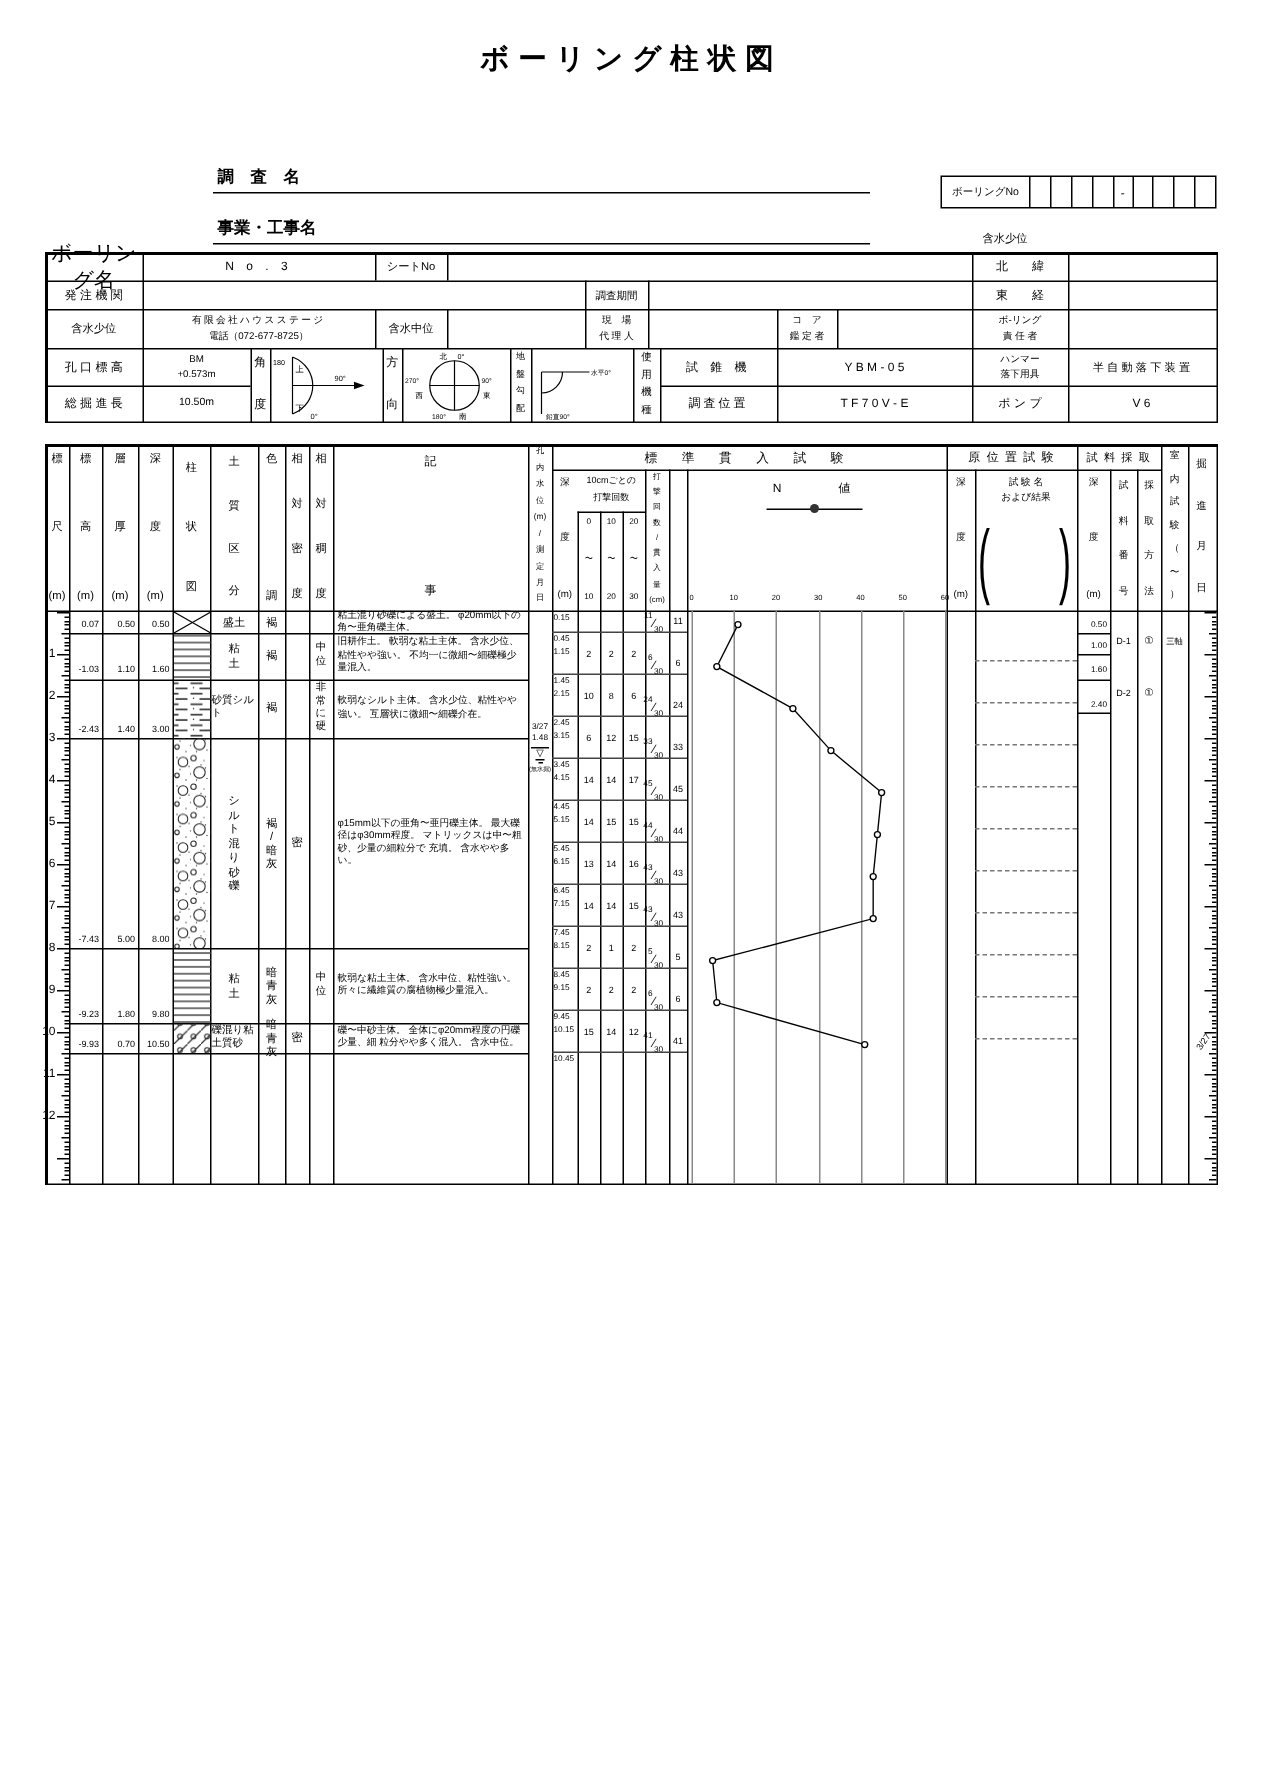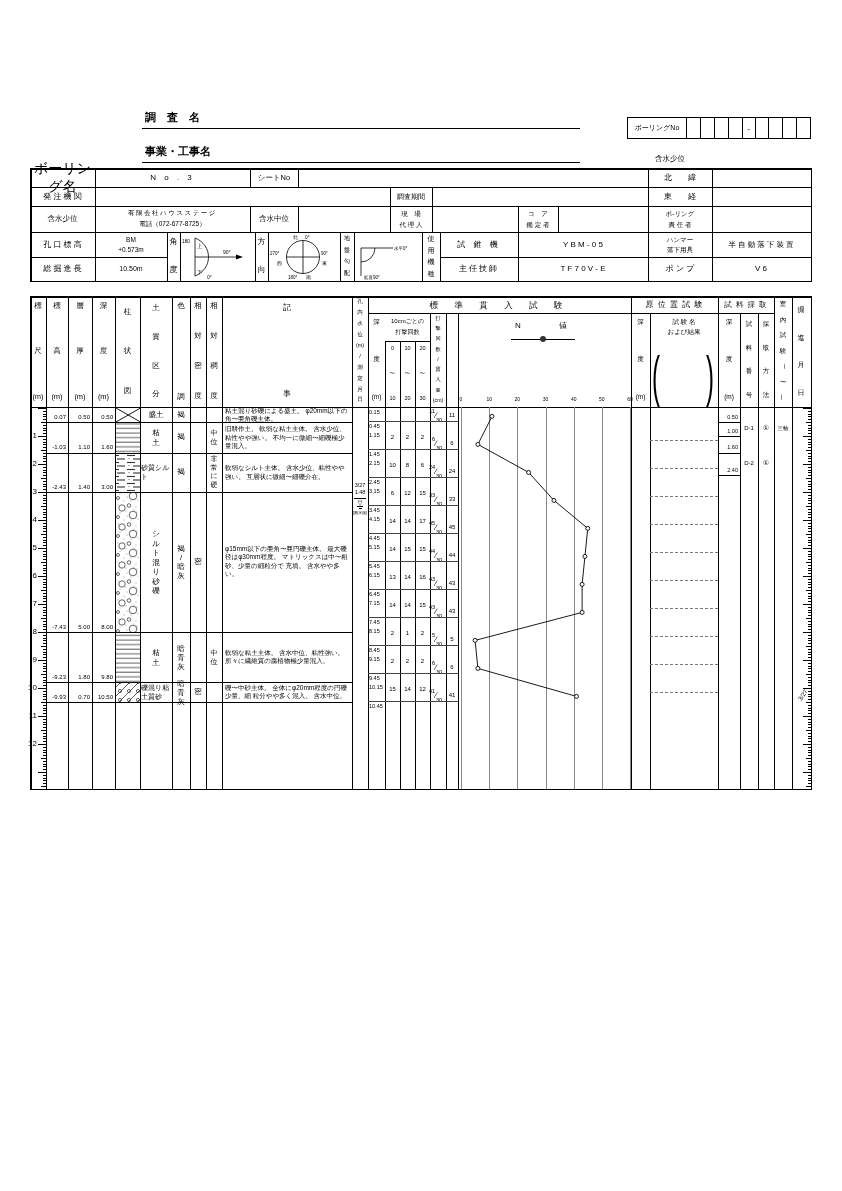"ボーリング柱状図" div.c { html: none -> <div>ボーリング柱状図</div> }
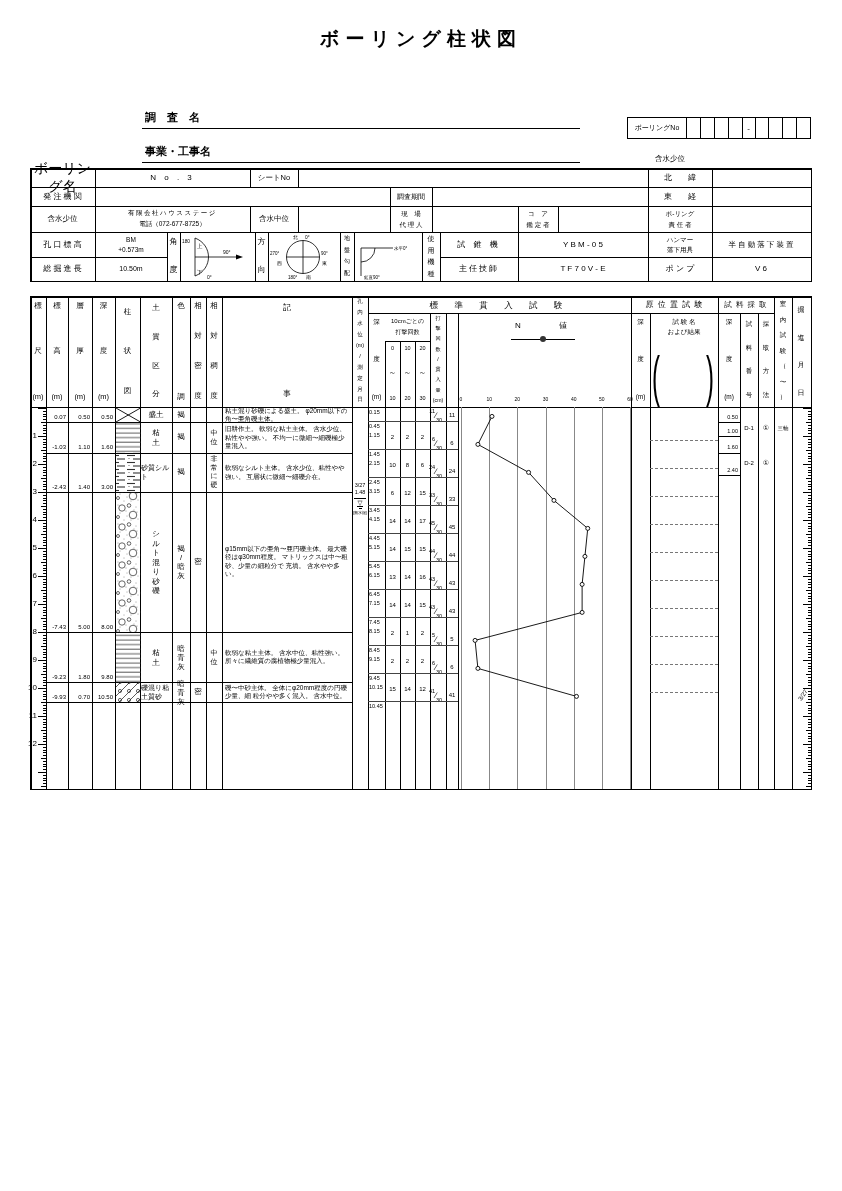"主任技師" div.c { text: 主任技師 -> 調査位置 }
